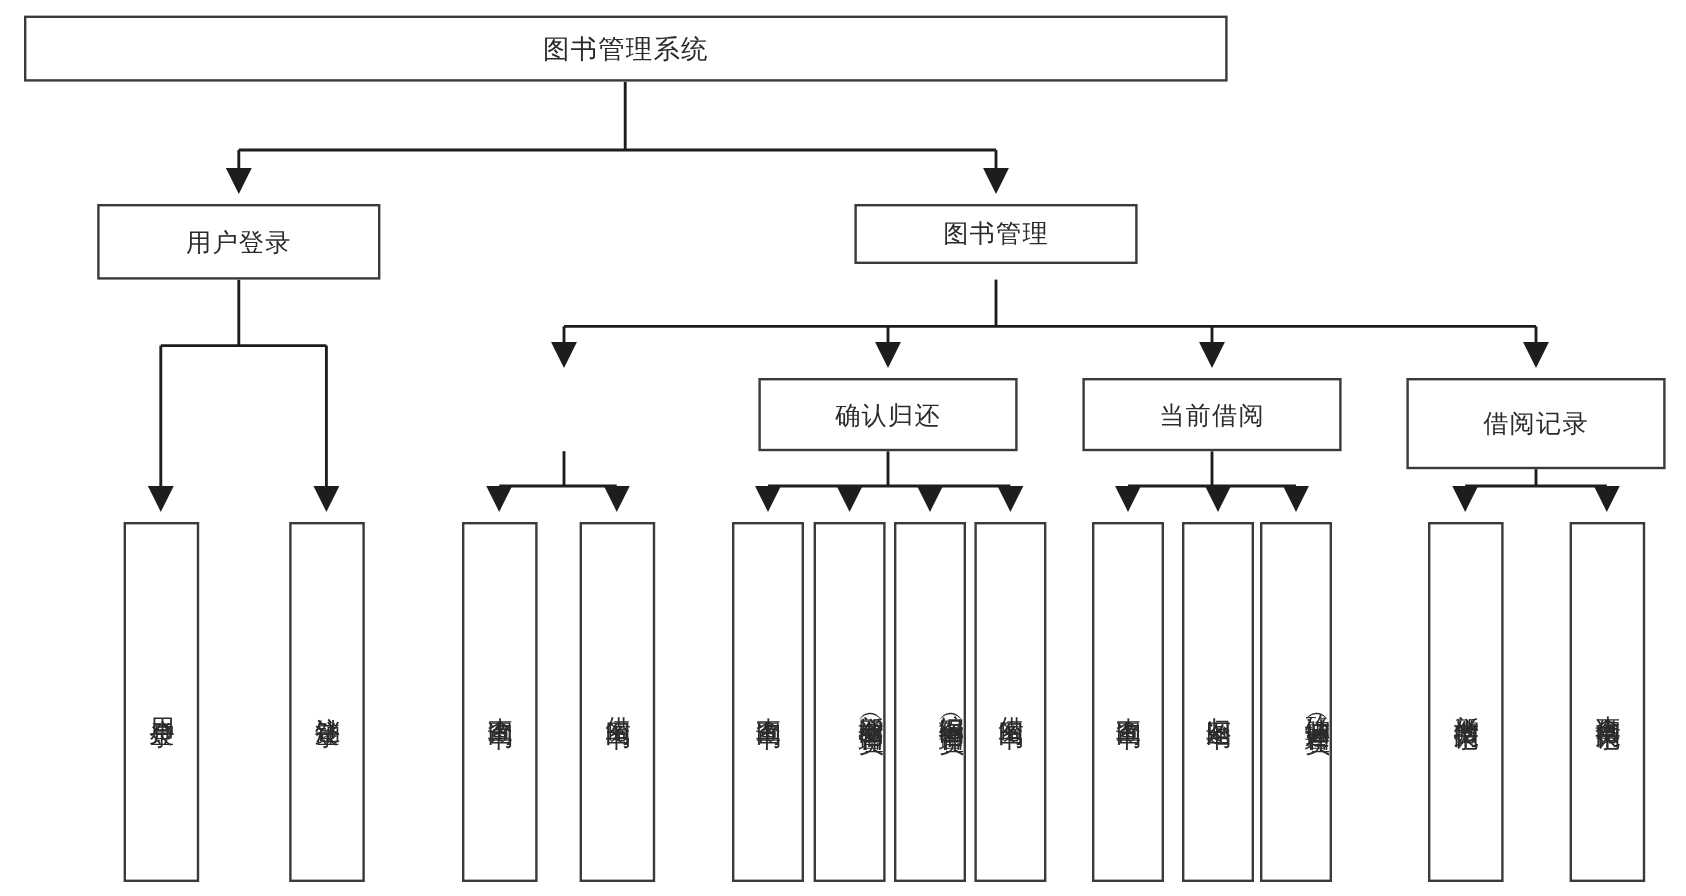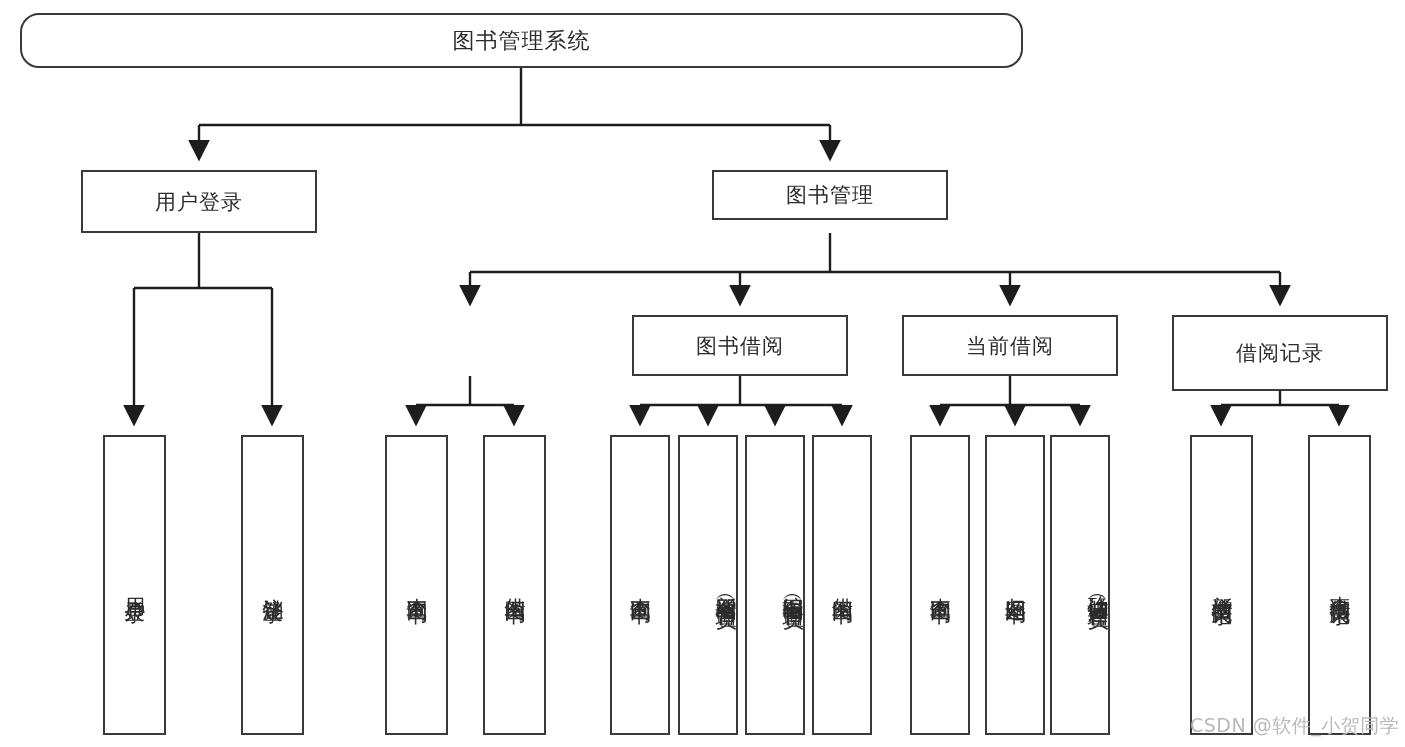"图书管理系统" div.node { border-radius: 19px -> none }
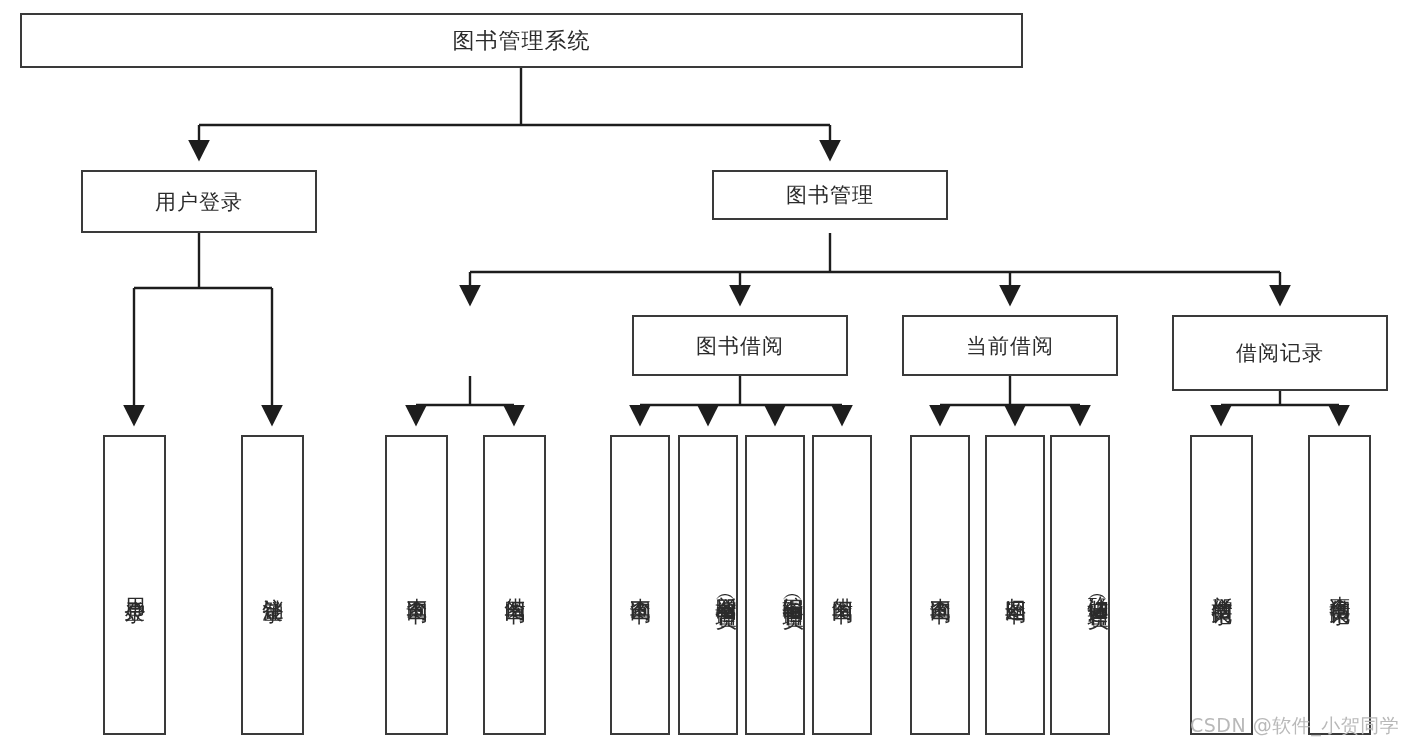"图书借阅" div.node { text: 图书借阅 -> 确认归还 }
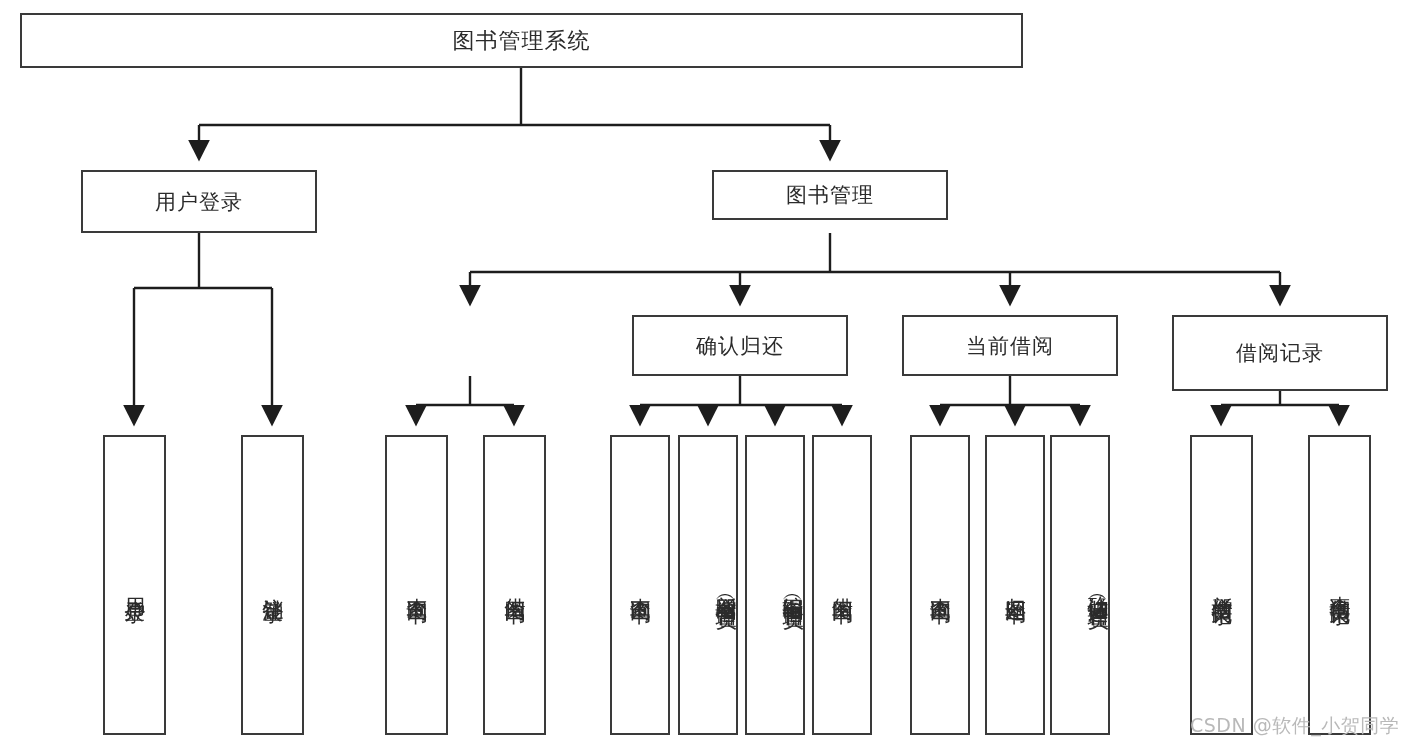"CSDN @软件_小贺同学" div.watermark { html: <div>CSDN @软件_小贺同学</div> -> none }
